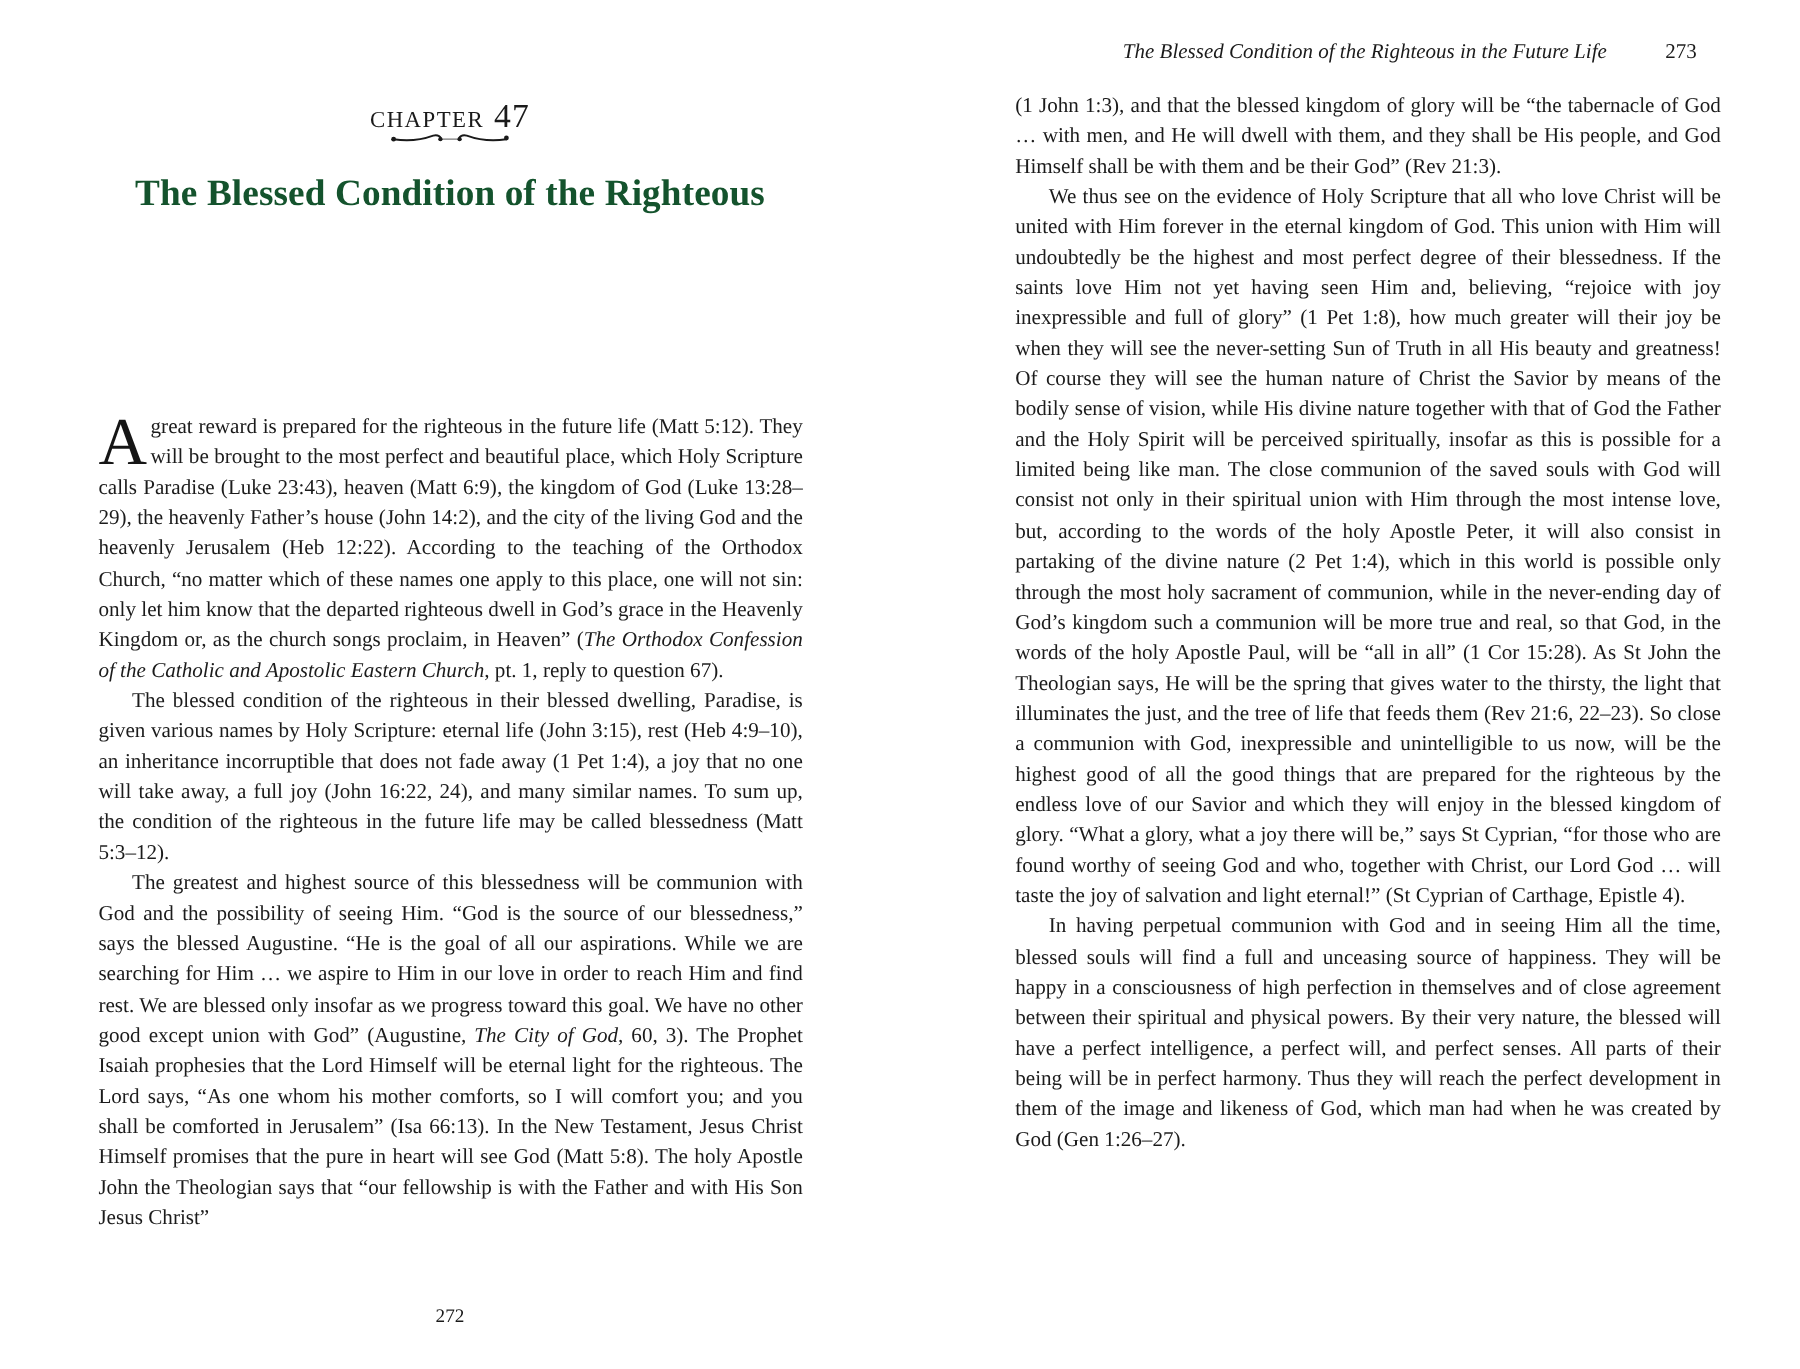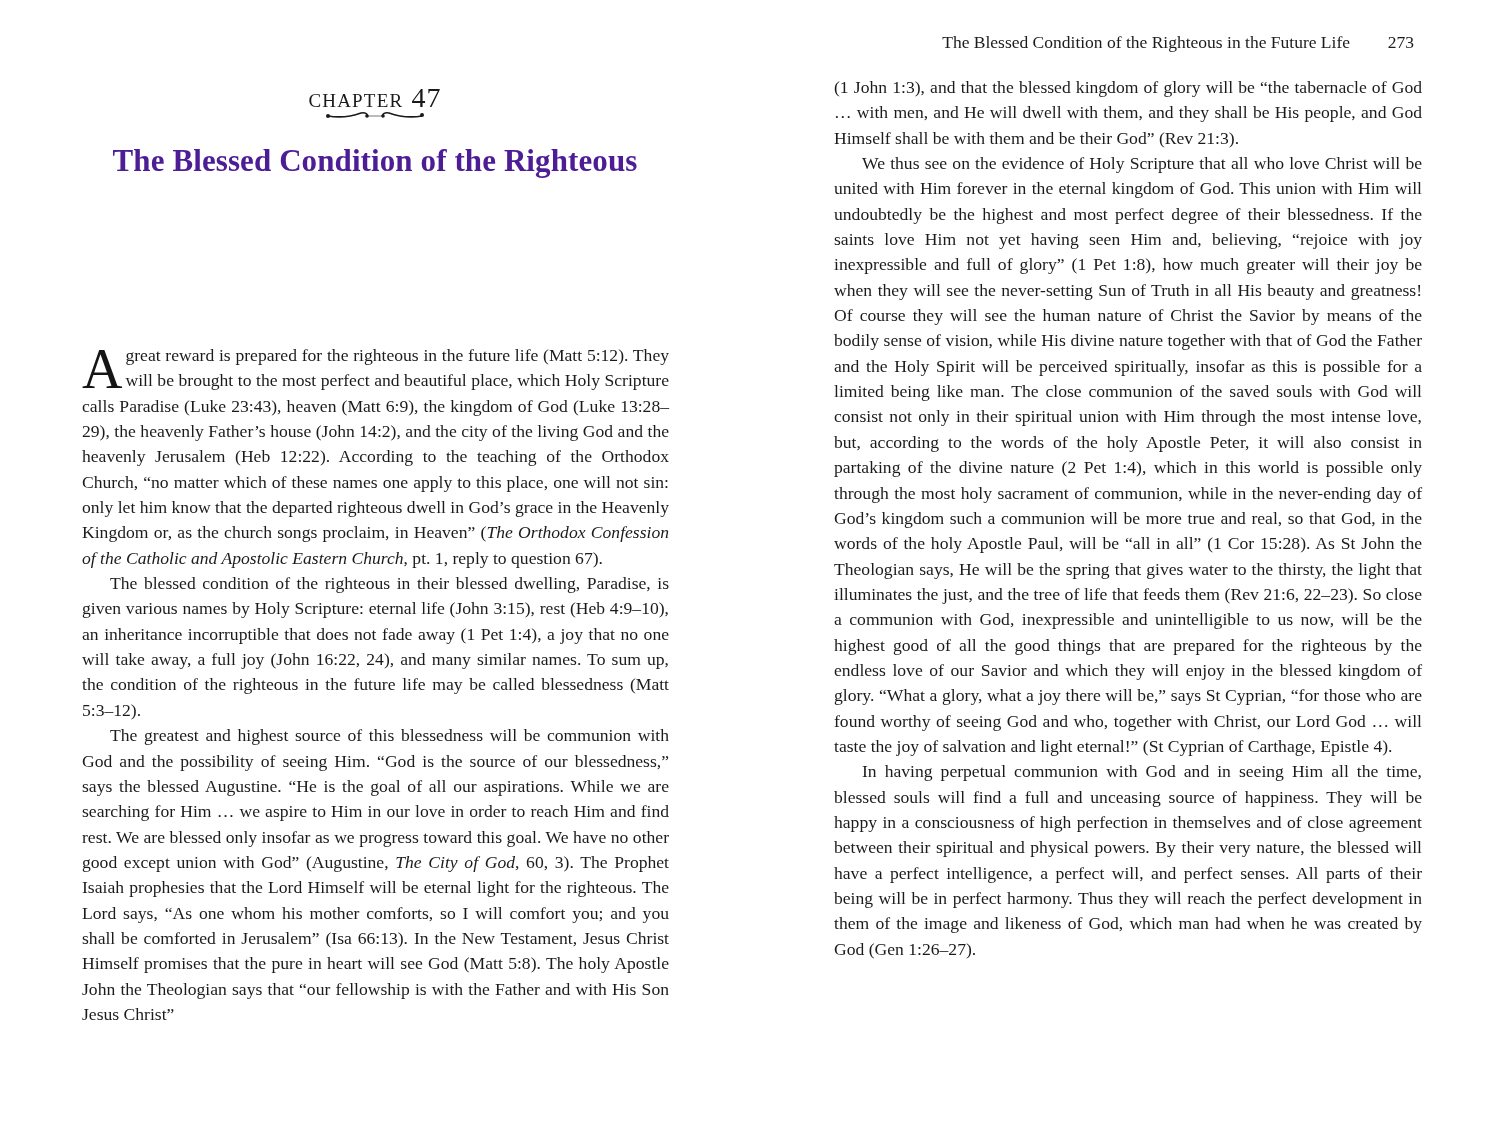"The Blessed Condition of the Righteous in the" .running-head .rh-title { font-style: none -> italic; right: 150px -> 161px }
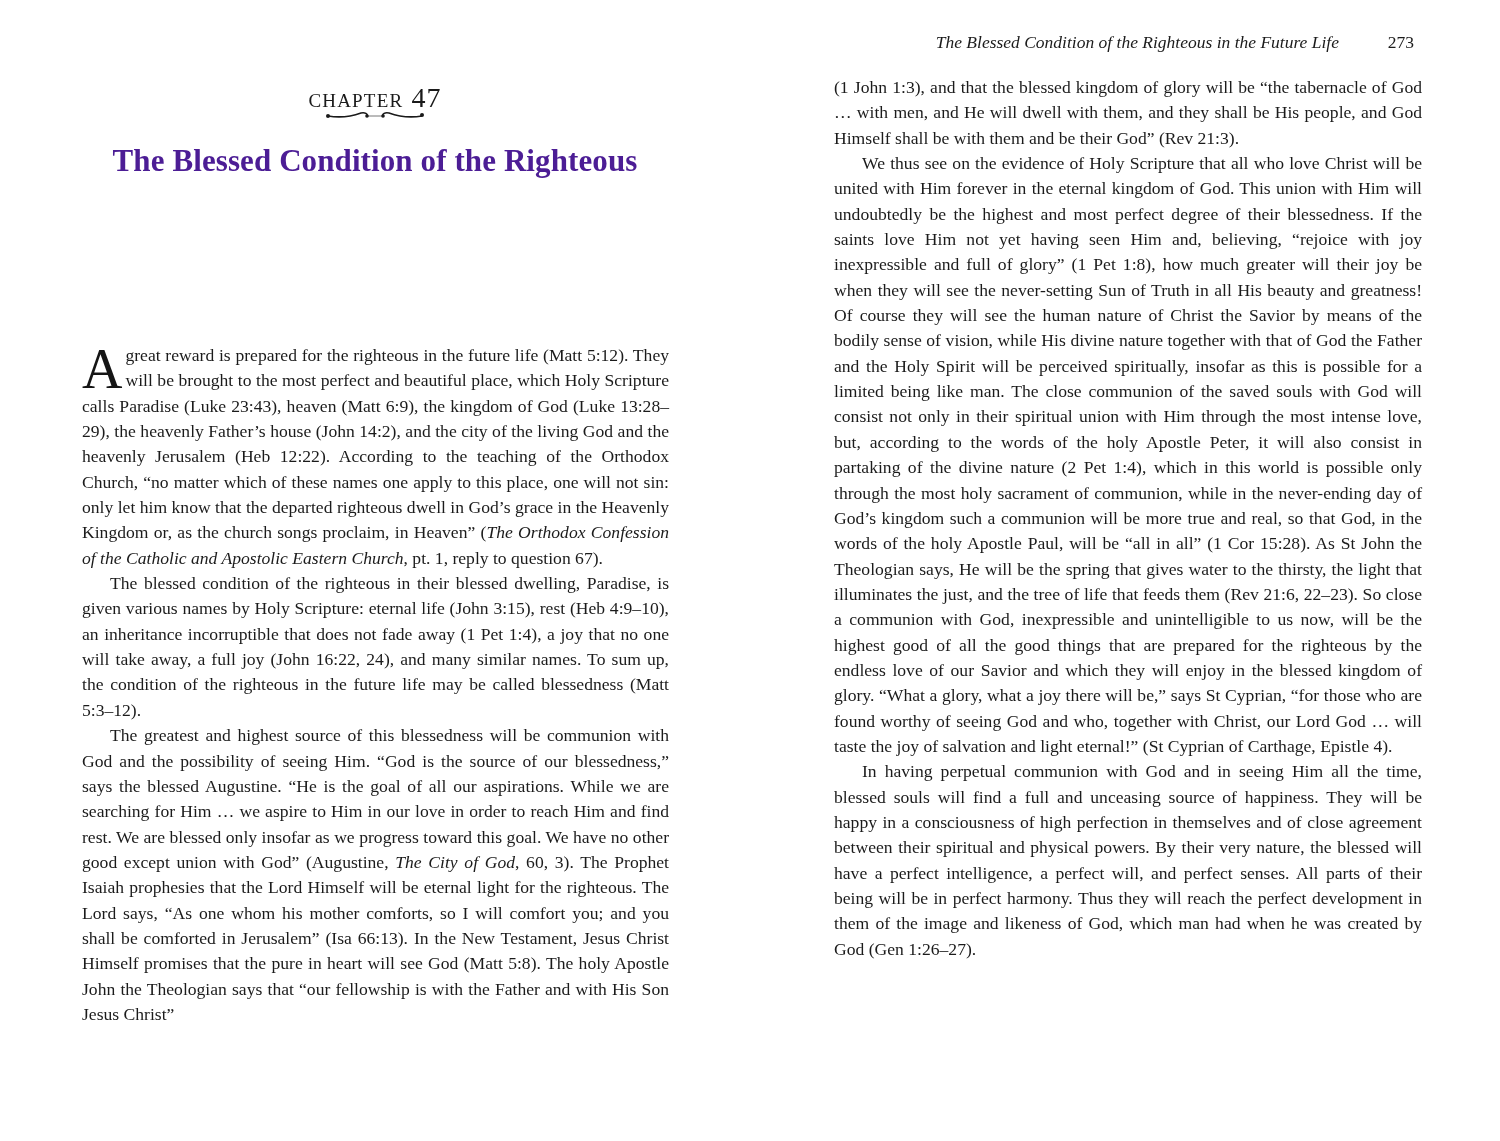"(1 John 1:3), and that" .right-body { left: 84px -> 96px }
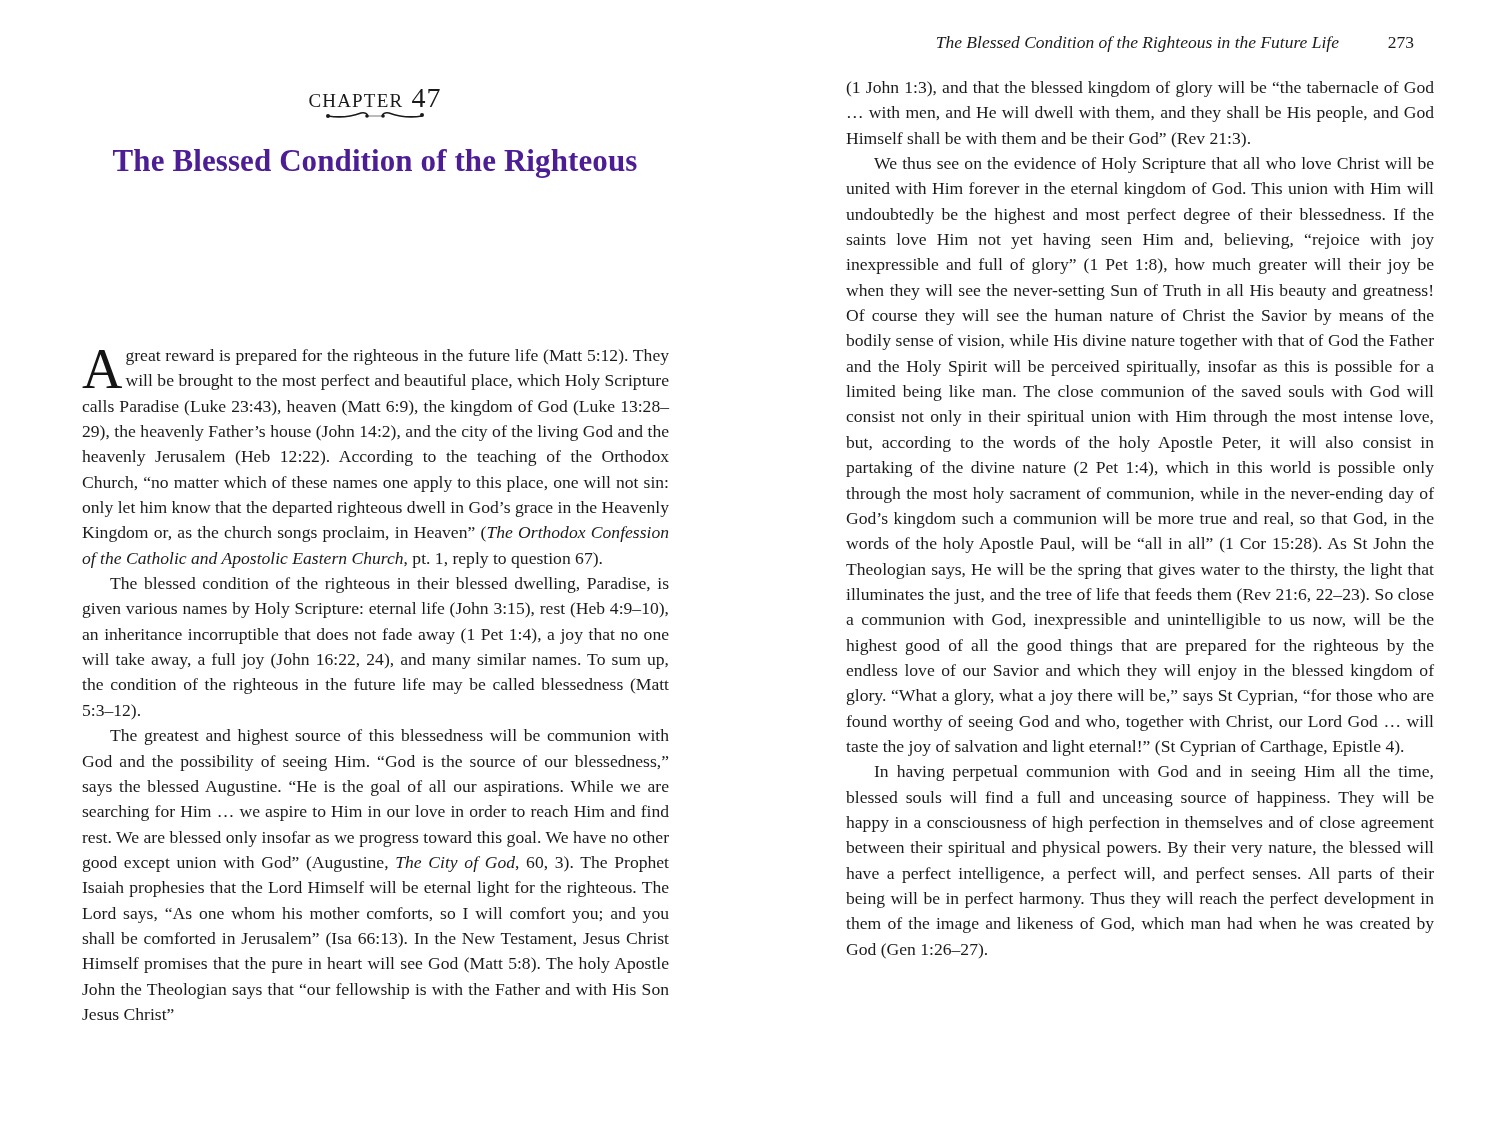"The Blessed Condition of the Righteous" .chapter-title { color: #4c1d95 -> #14532d }
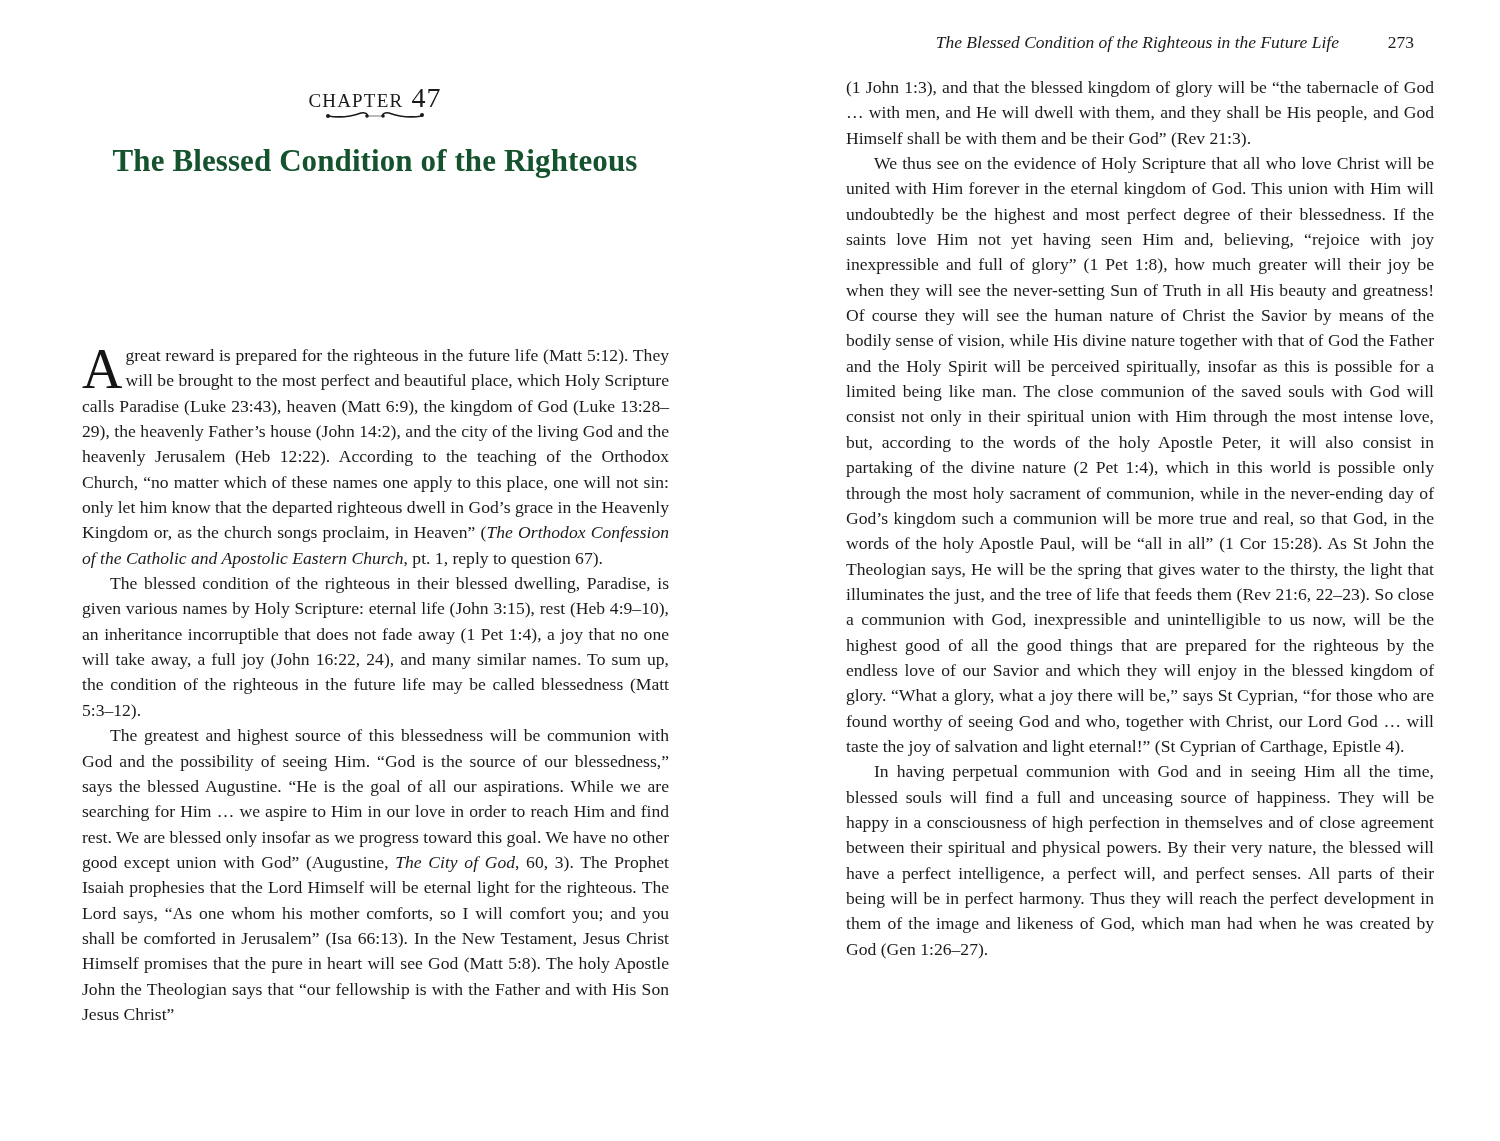"272" div.folio { html: none -> <div>272</div> }
